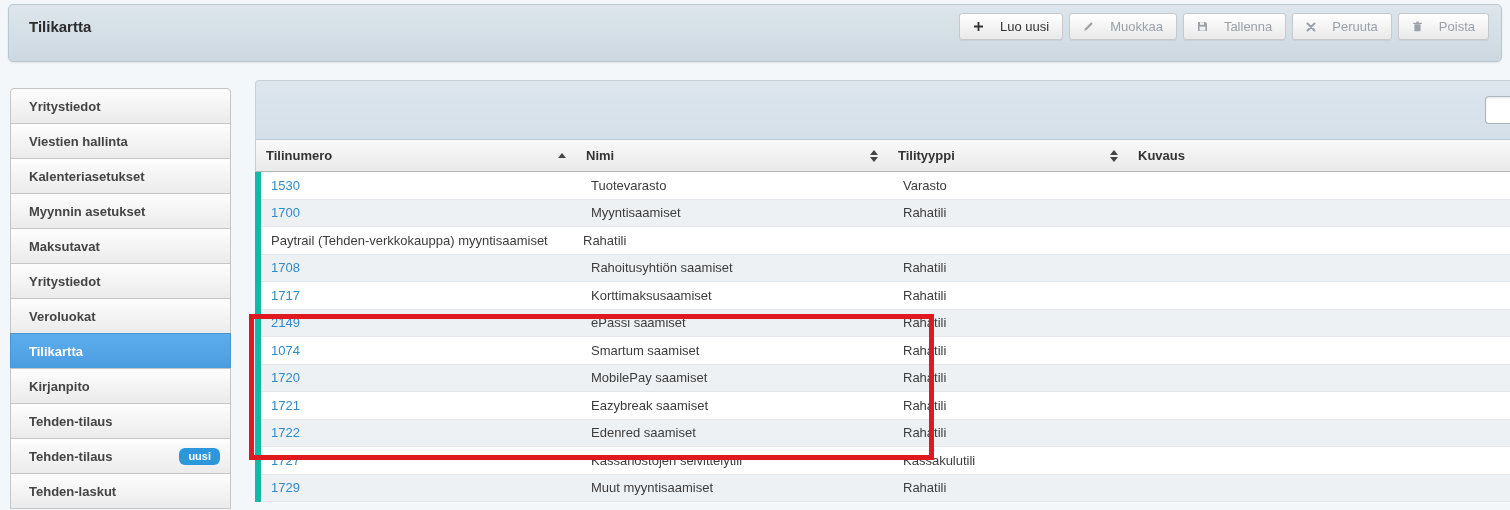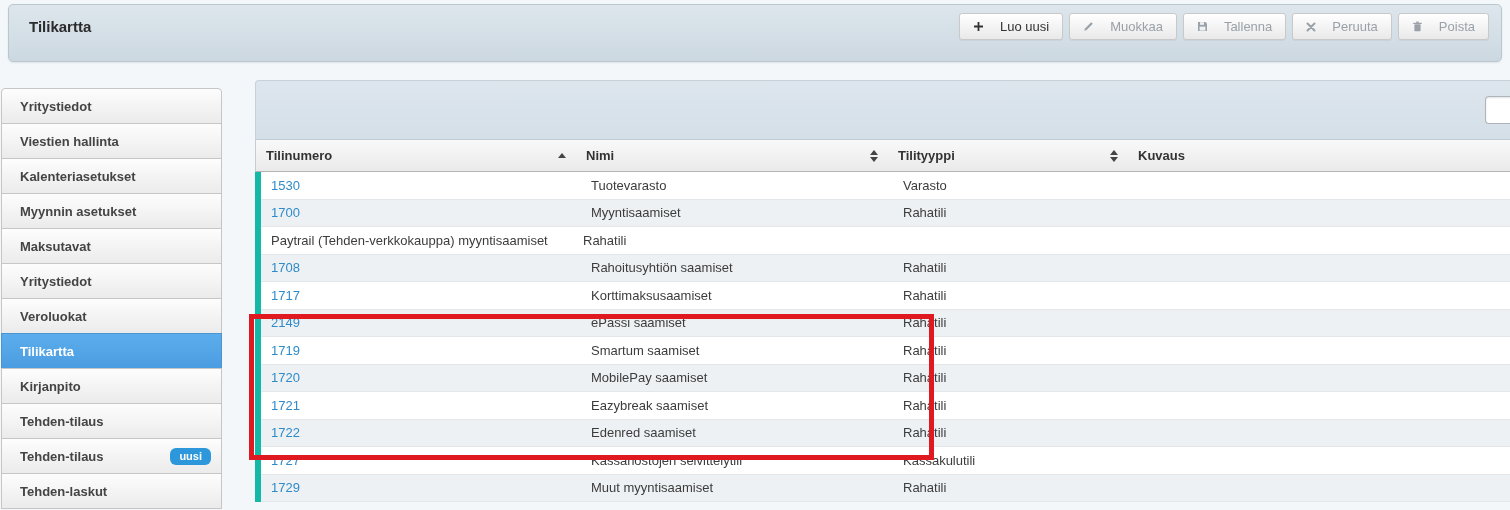"Yritystiedot" .sidebar { left: 1px -> 10px }
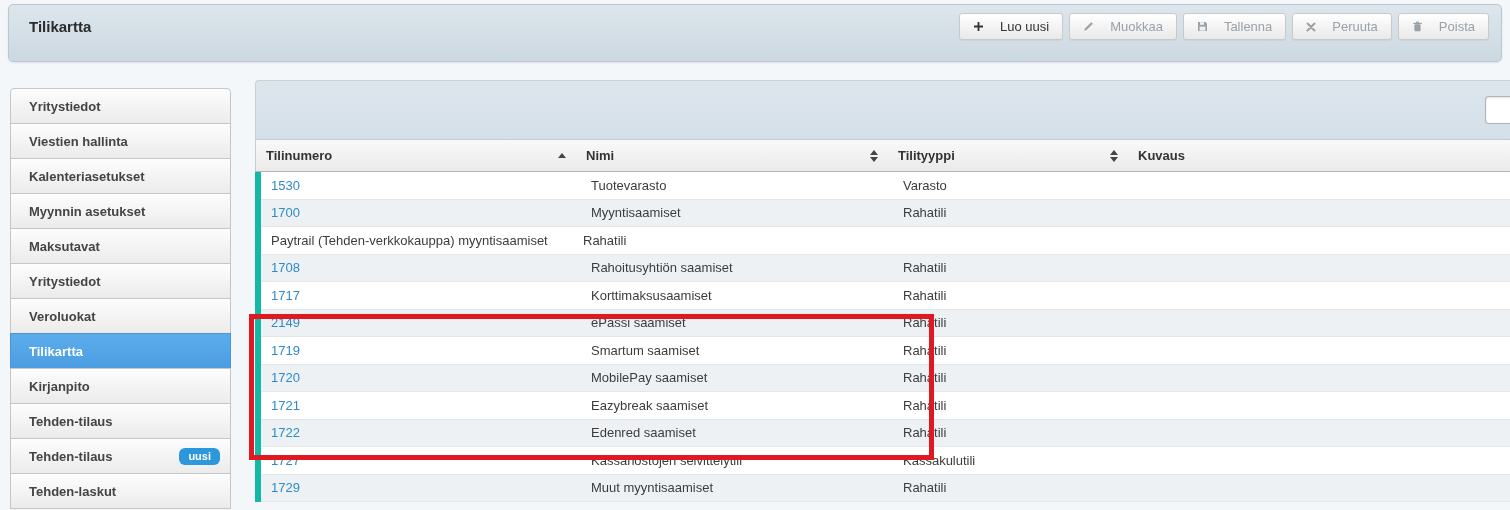"1719" a { text: 1719 -> 1074 }
